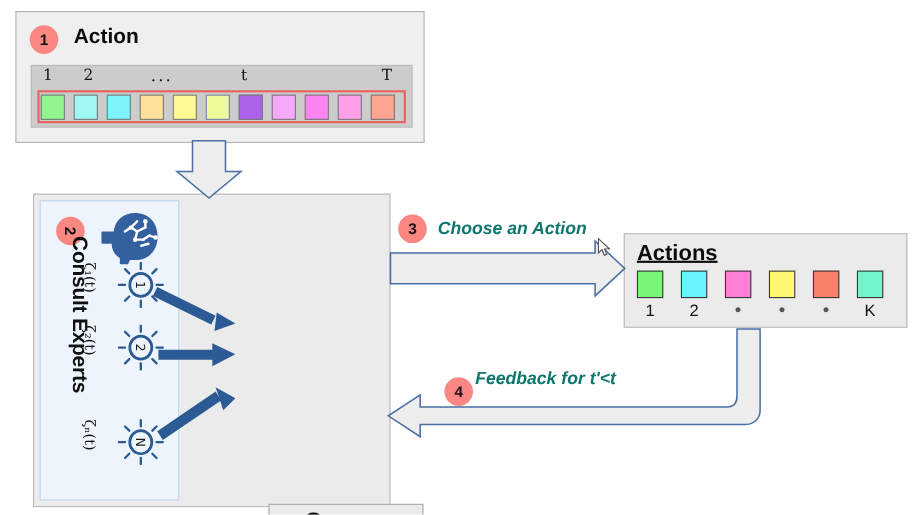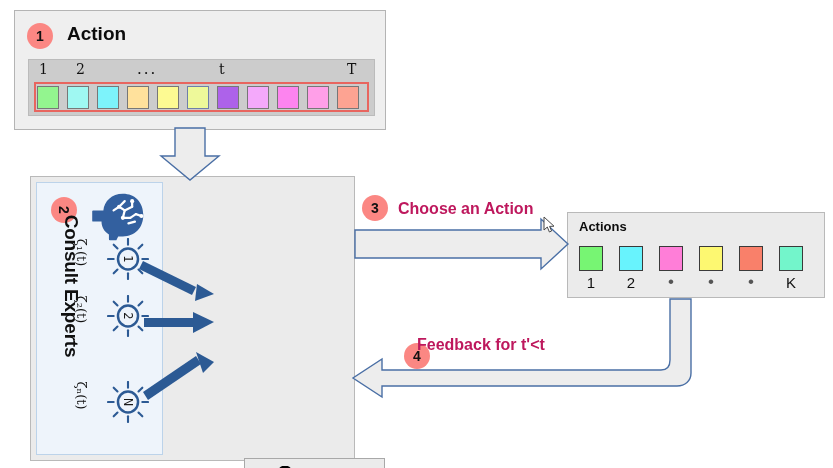"Choose an Action" .step-label { color: #be185d -> #0f766e; font-style: none -> italic }
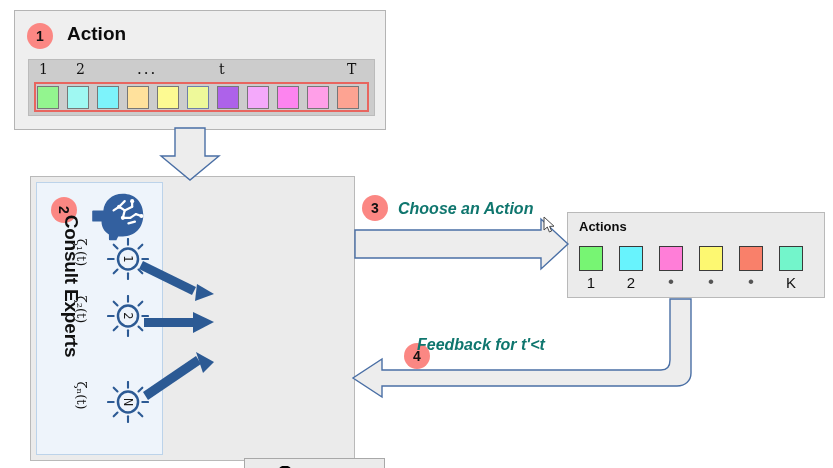"Actions" .actions-title { font-size: 13px -> 20px; text-decoration: none -> underline }
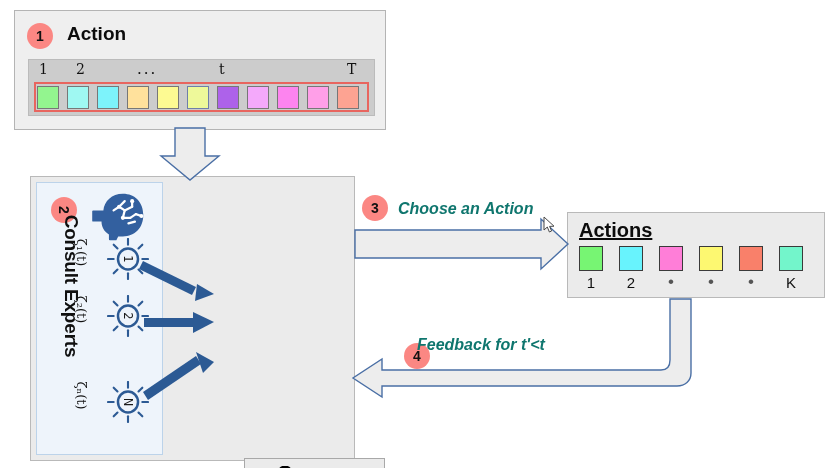"Feedback for t'<t" div.step-label { left: 417px -> 432px }
